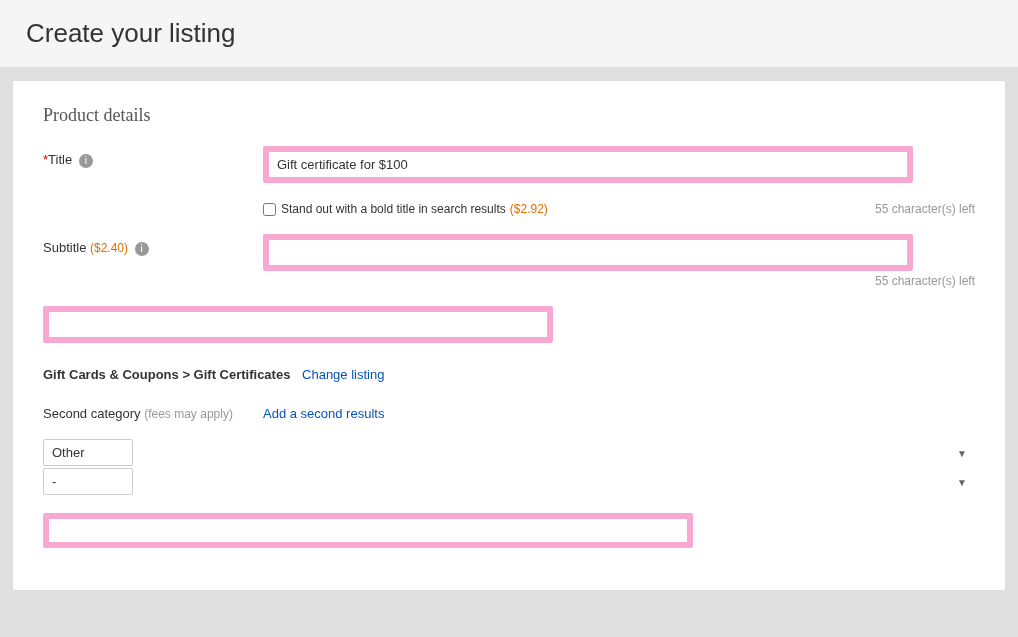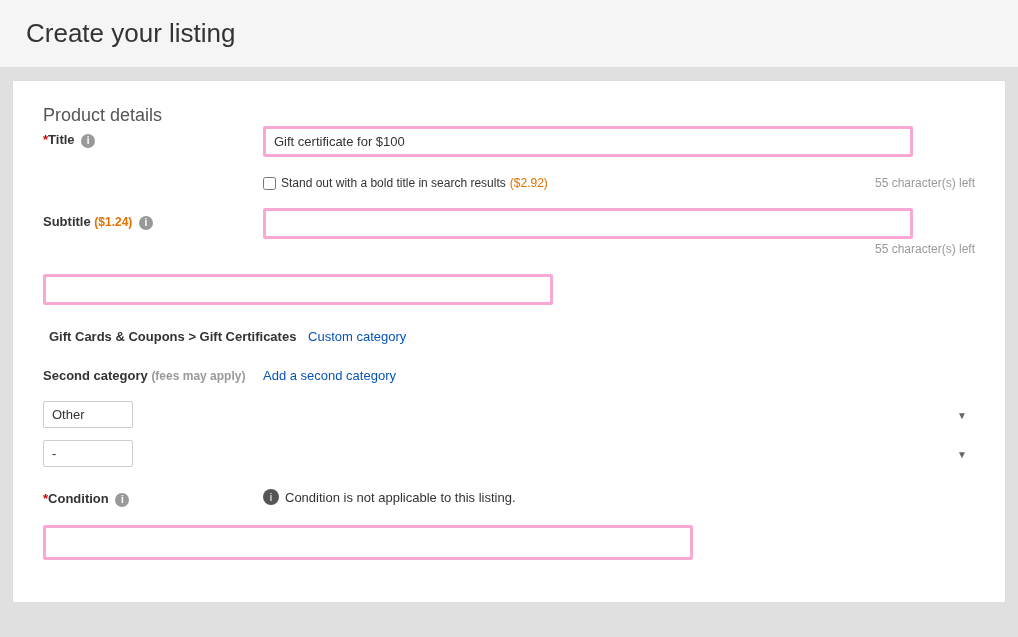"Product details" .section-title { font-family: none -> Liberation Serif, serif; margin-bottom: none -> 20px }
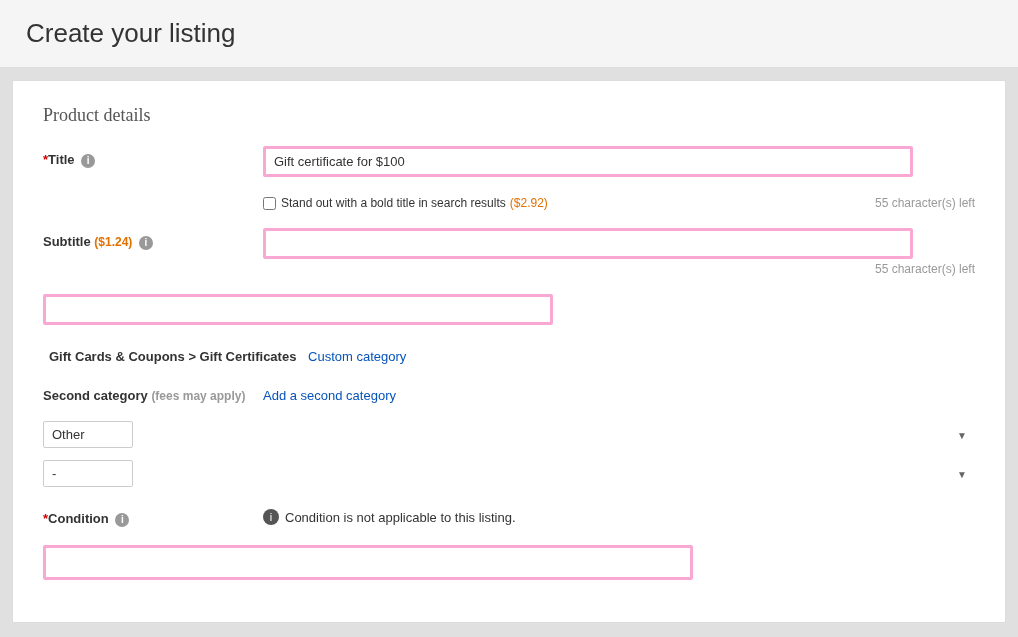"*Title i" .form-label { font-weight: bold -> none }
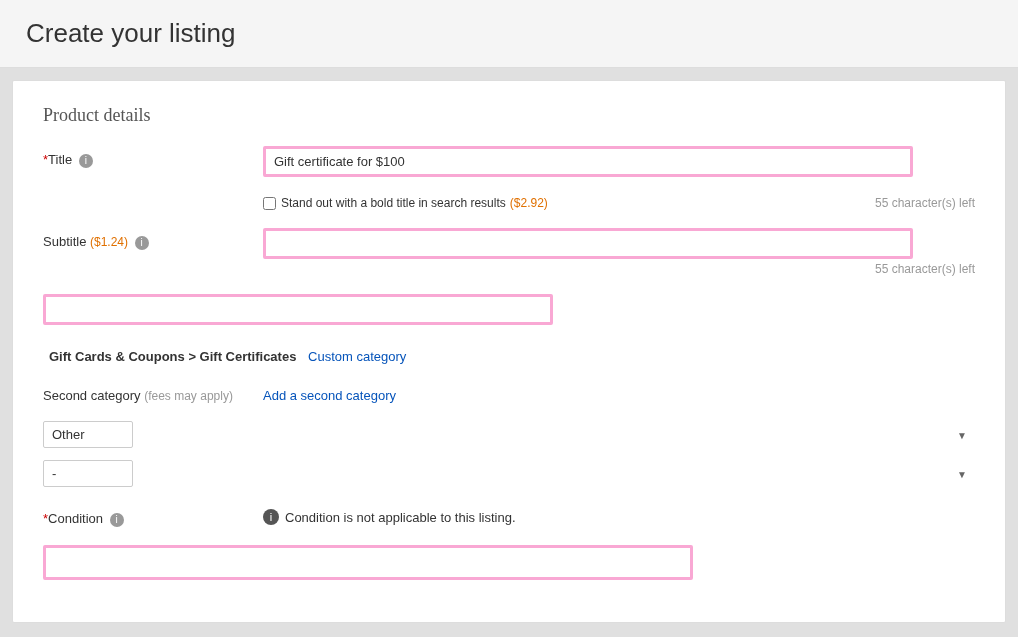"Gift certificate for $100" .text-input { border: 3px solid #f9a8d4 -> 6px solid #f9a8d4 }
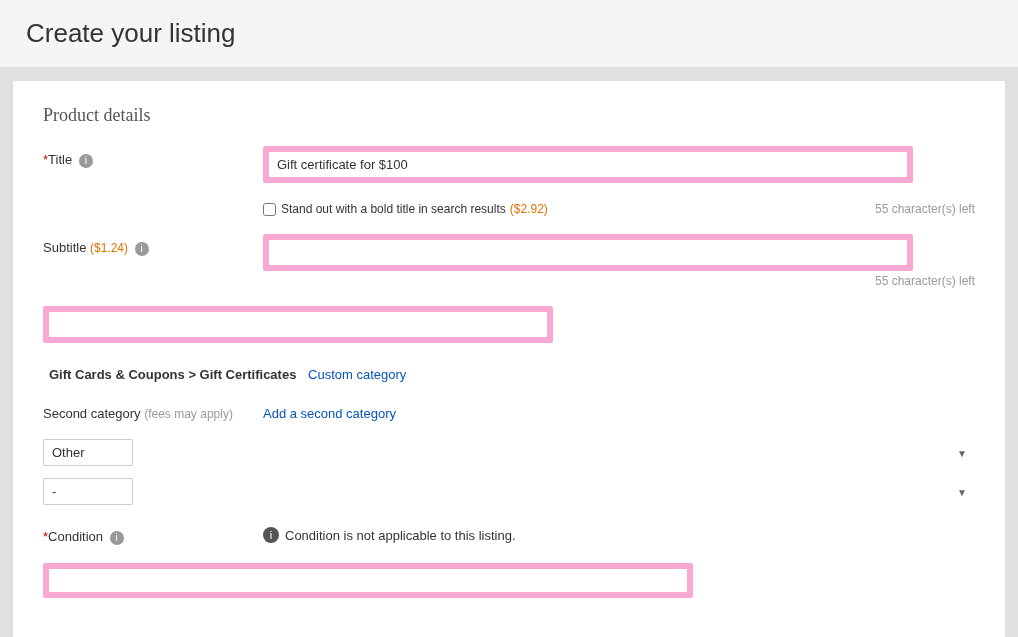"($1.24)" span.label-cost { text: $1.24 -> $2.40 }
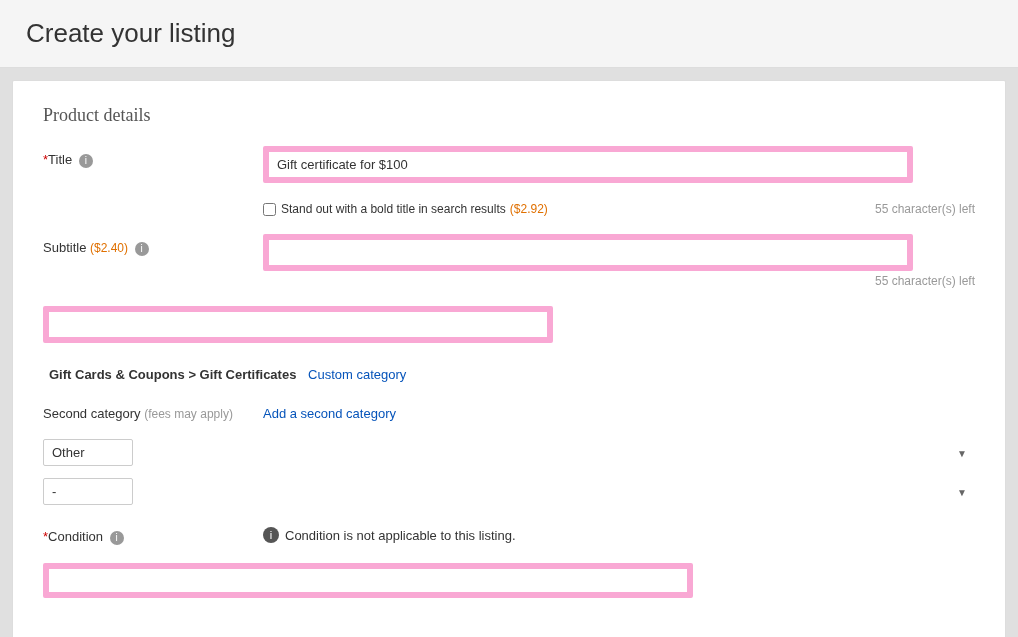"Gift Cards & Coupons >" .category-text strong { margin-left: 6px -> none }
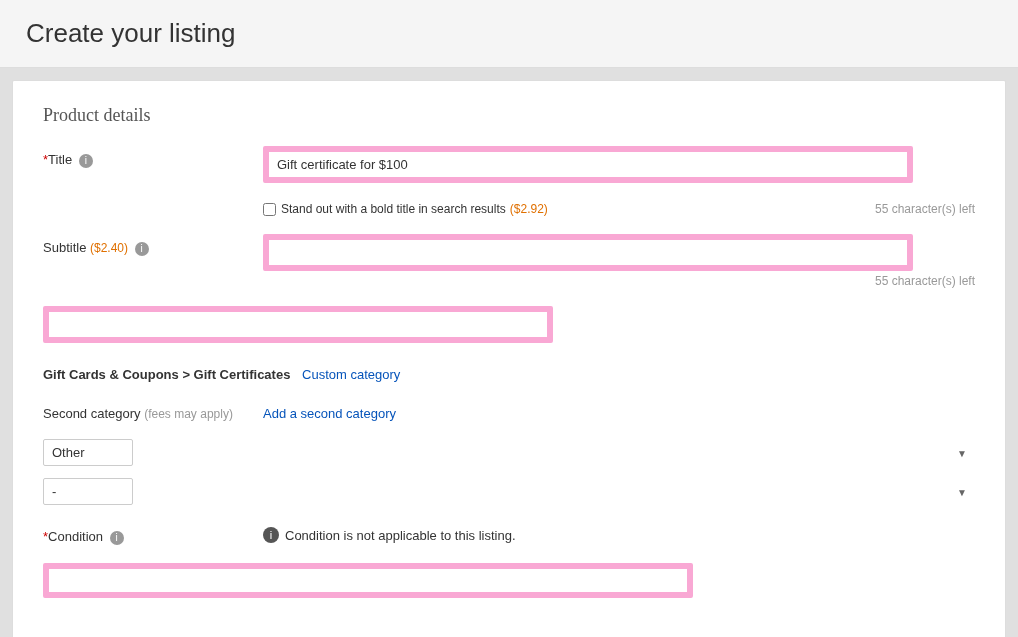"Custom category" a.category-link { text: Custom category -> Change listing }
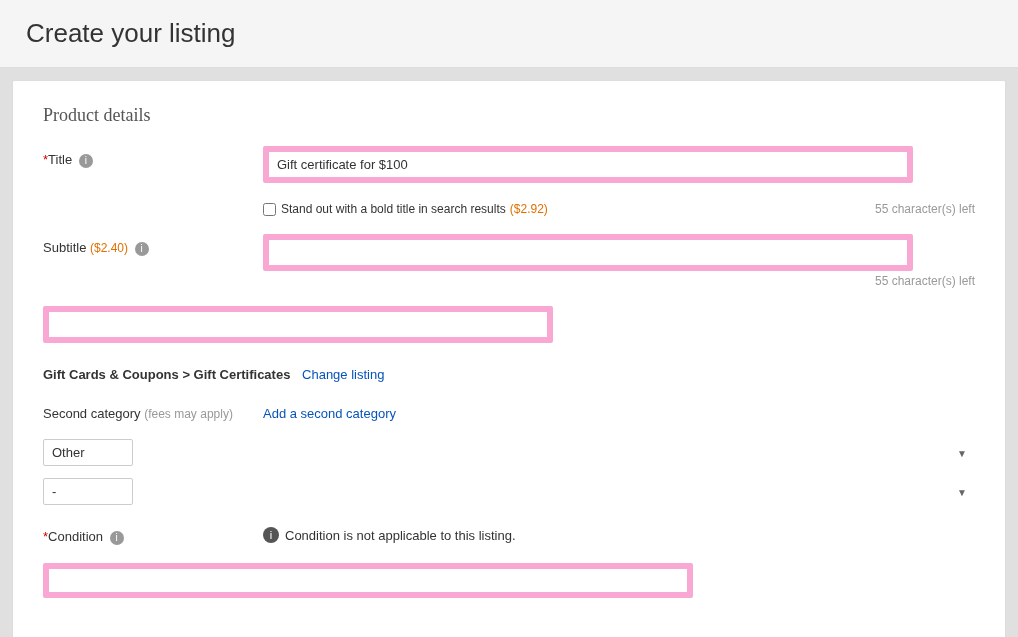"Add a second category" a.add-category-link { text: category -> results }
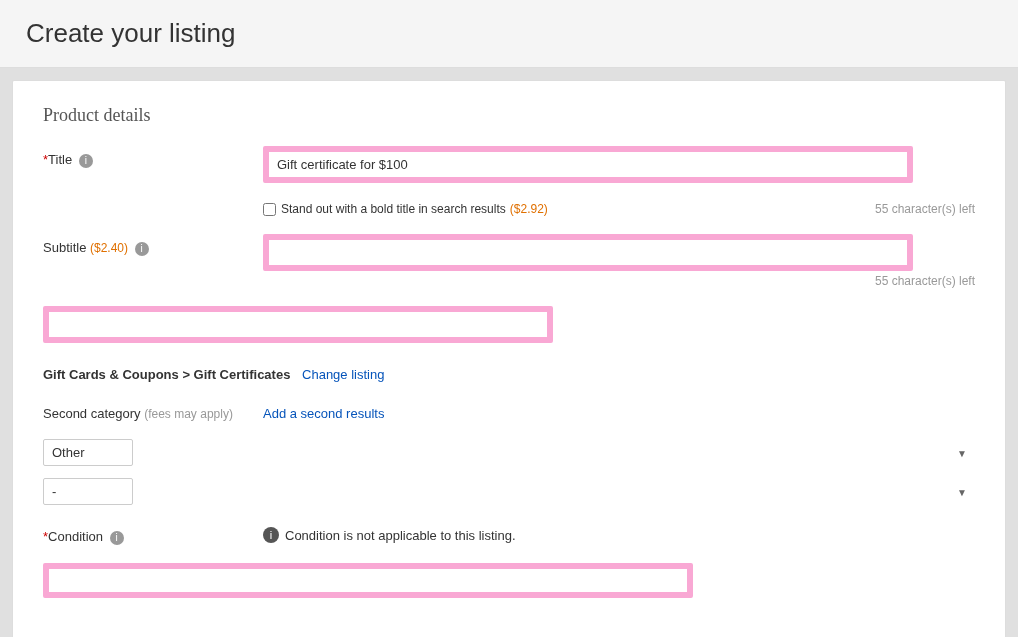"Other" .store-cat-col { gap: 12px -> 2px }
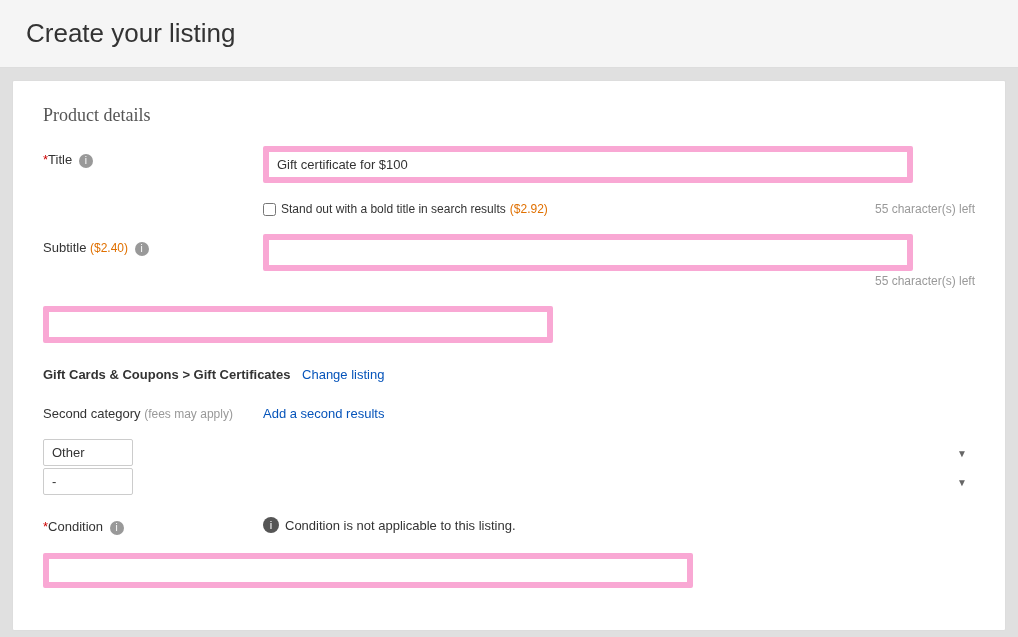"*Condition i" div.form-row { html: <div> <div> <span>*</span>Condition <span>i</span> </div> <div> <span>i</span> <span>Condition is not applicable to this listing.</span> </div> </div> -> none }
